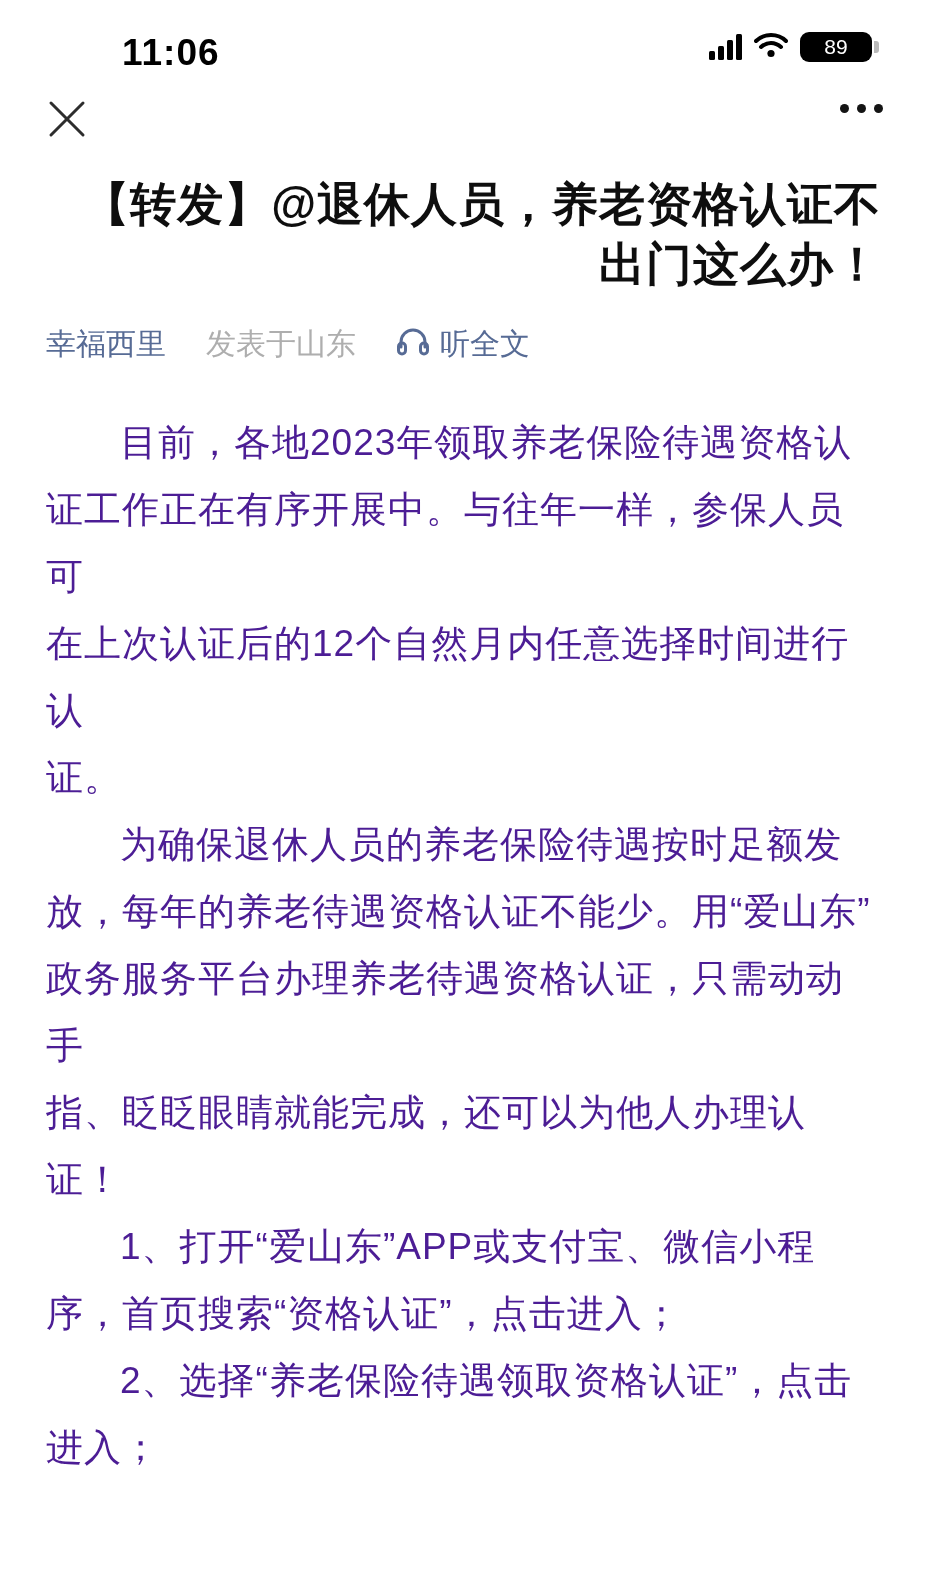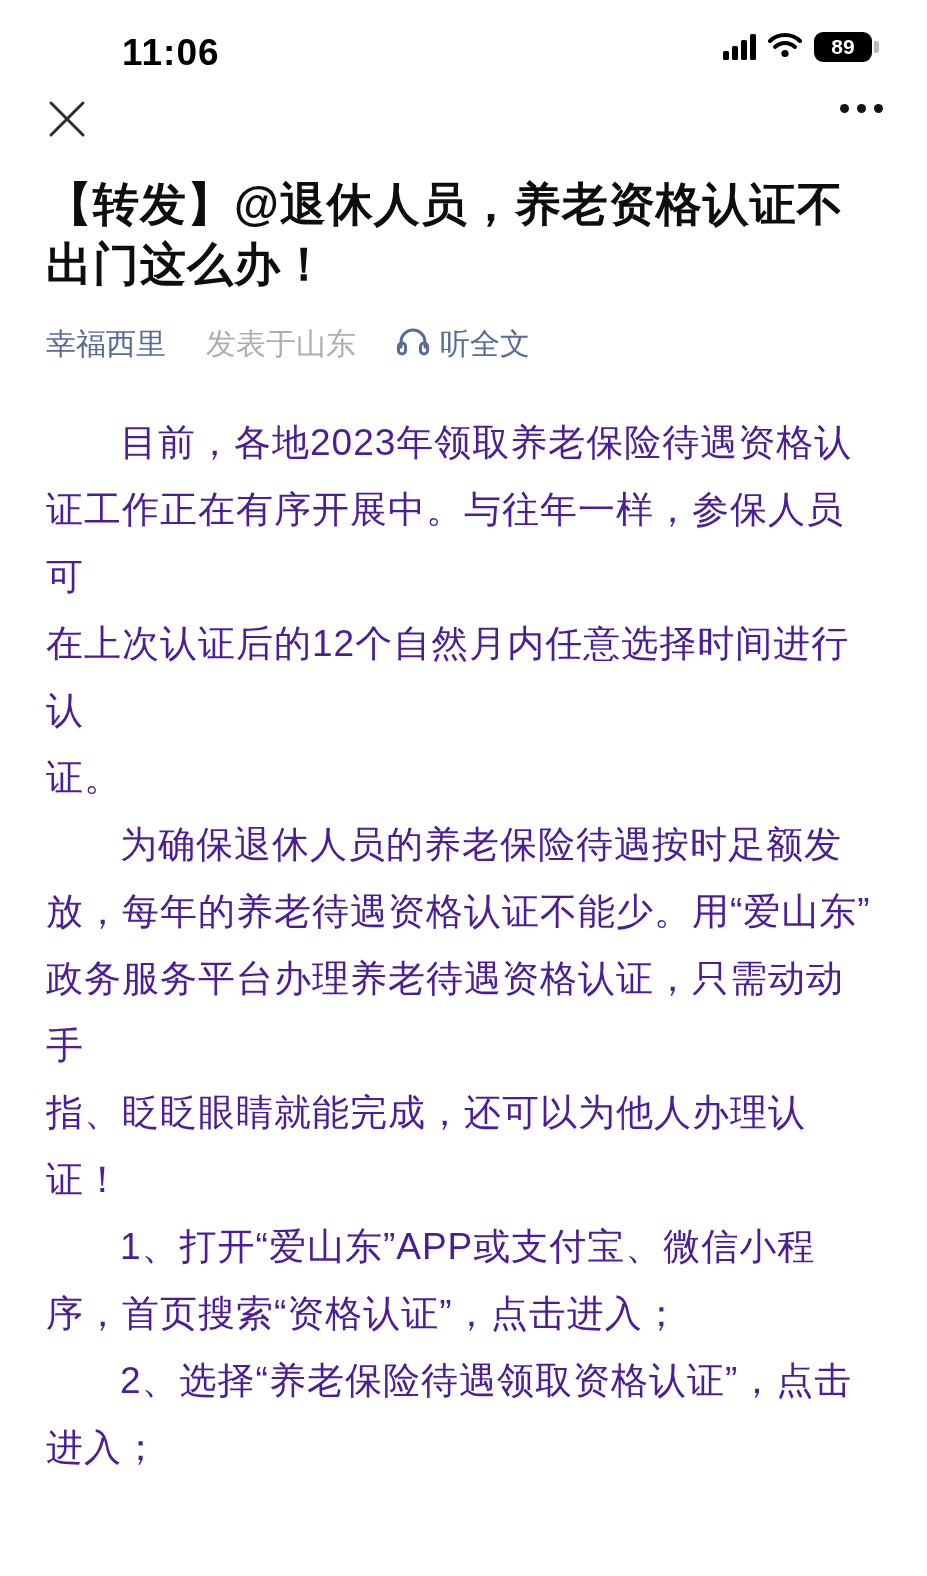"89" .battery-body { font-weight: 700 -> 400; width: 58px -> 72px }
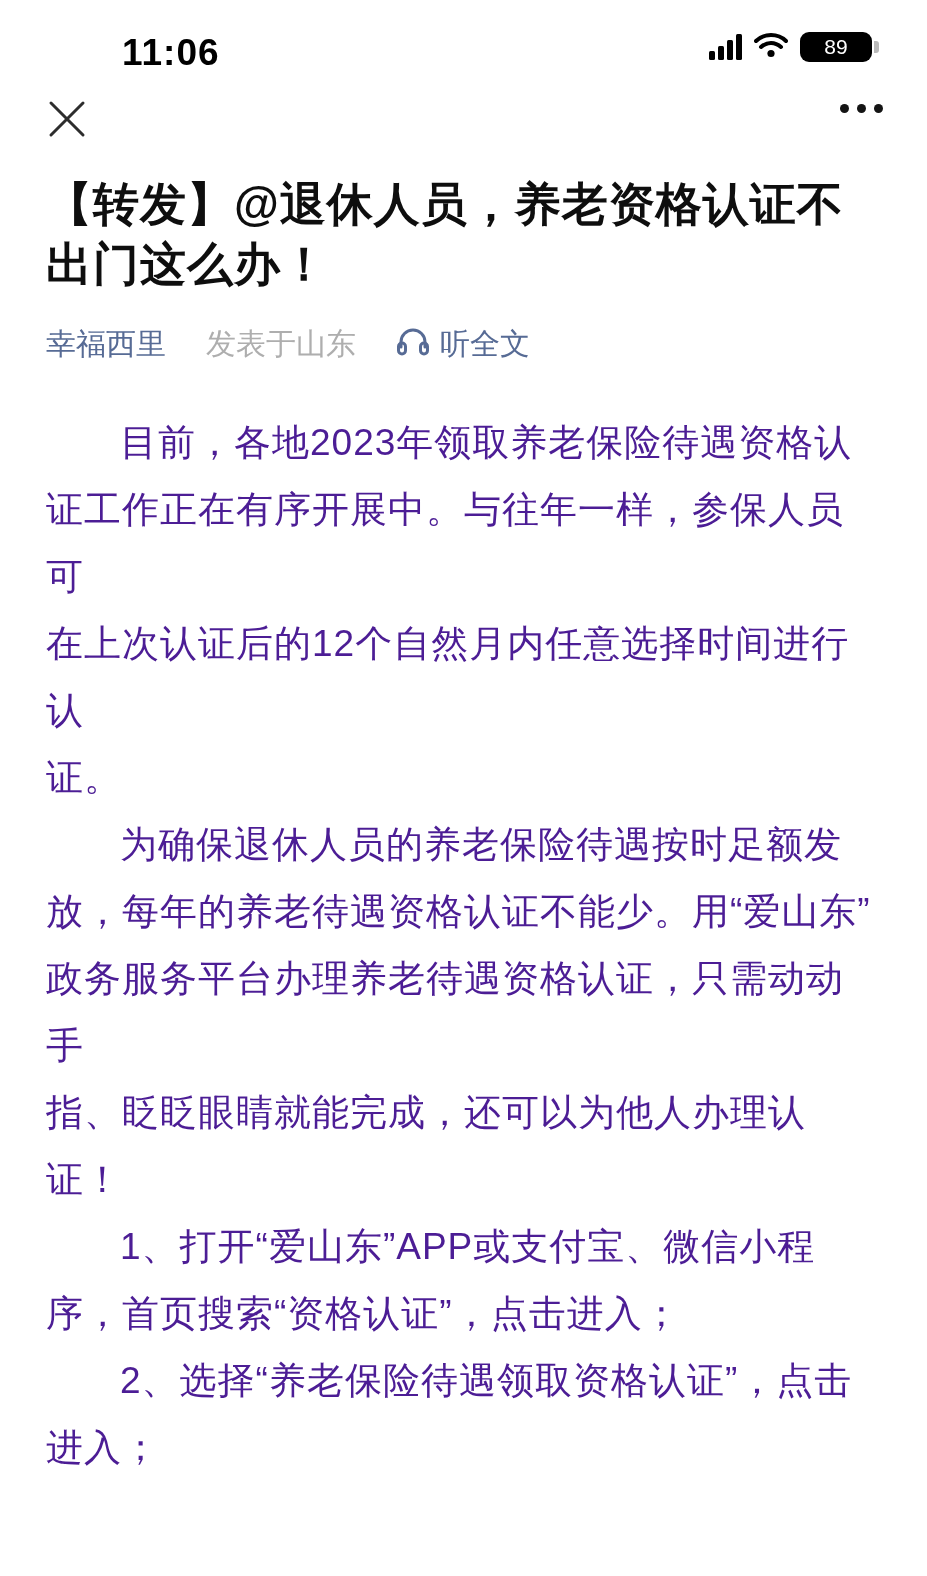"【转发】@退休人员，养老资格认证不" .title { text-align: none -> right }
